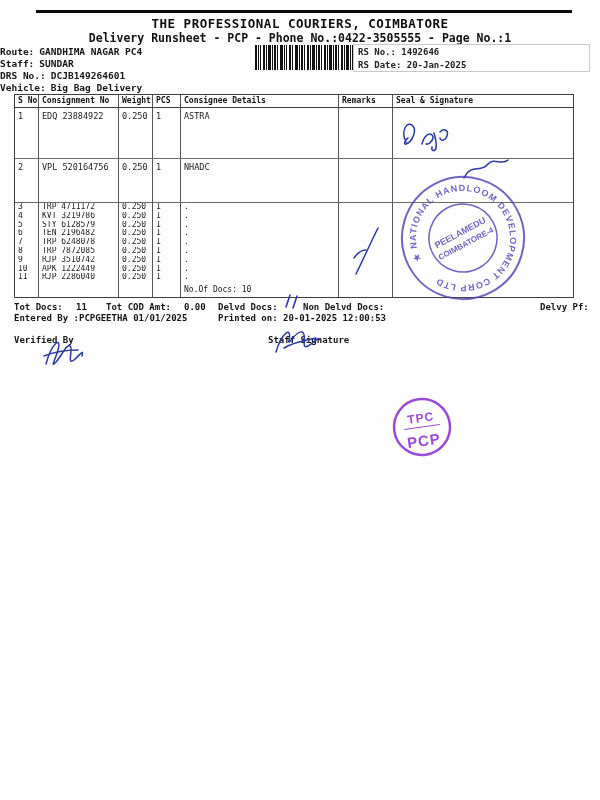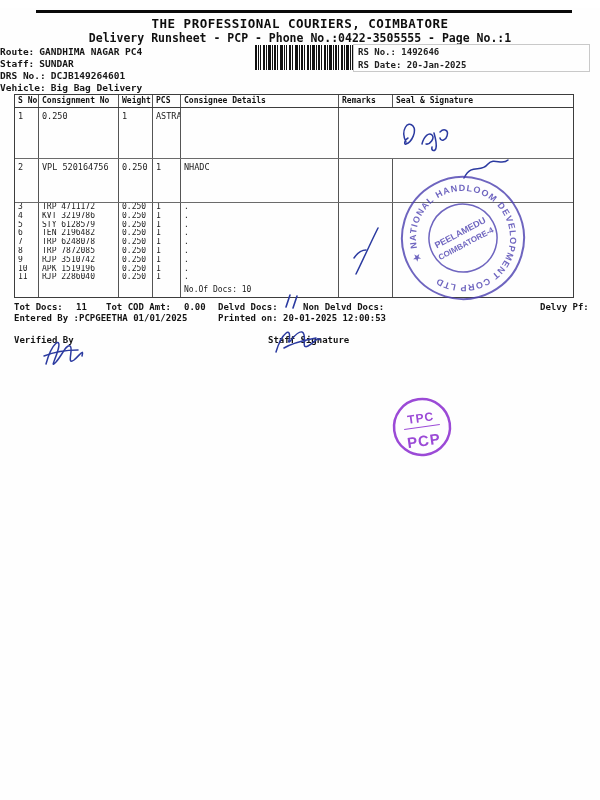"EDQ 23884922" div.cell { html: none -> <div>EDQ 23884922</div> }
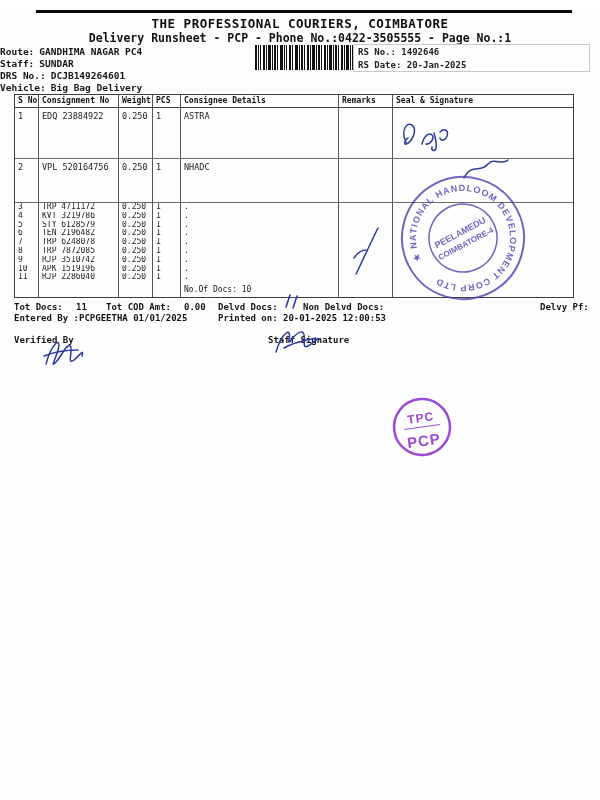"APK 1519196" div.cell { text: 1519196 -> 1222449 }
